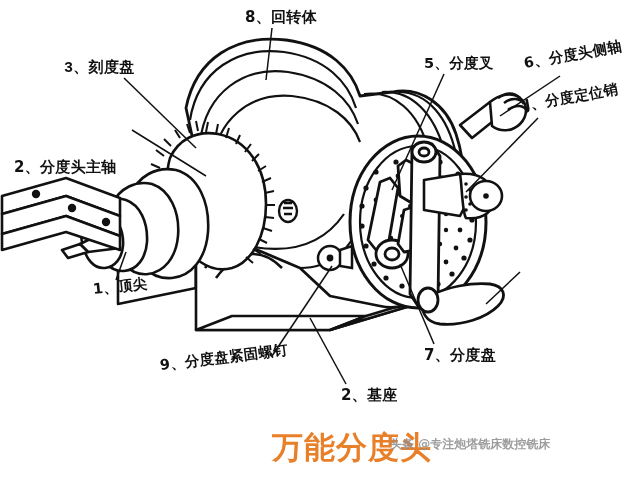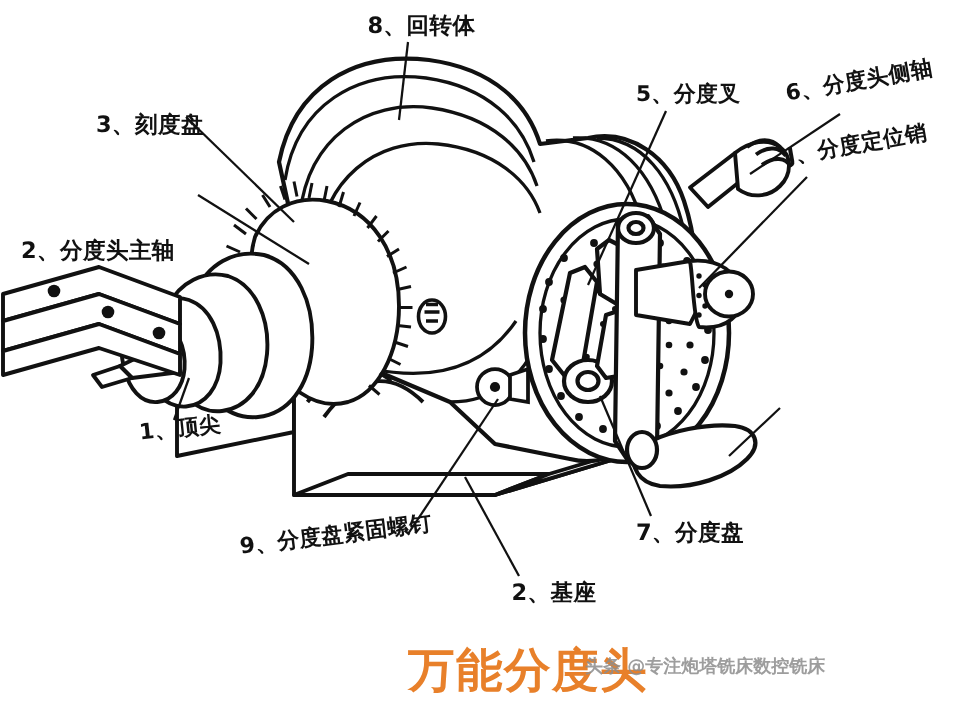"3、刻度盘" #lbl-3 { font-family: none -> Liberation Mono, monospace; top: 76px -> 61px }
